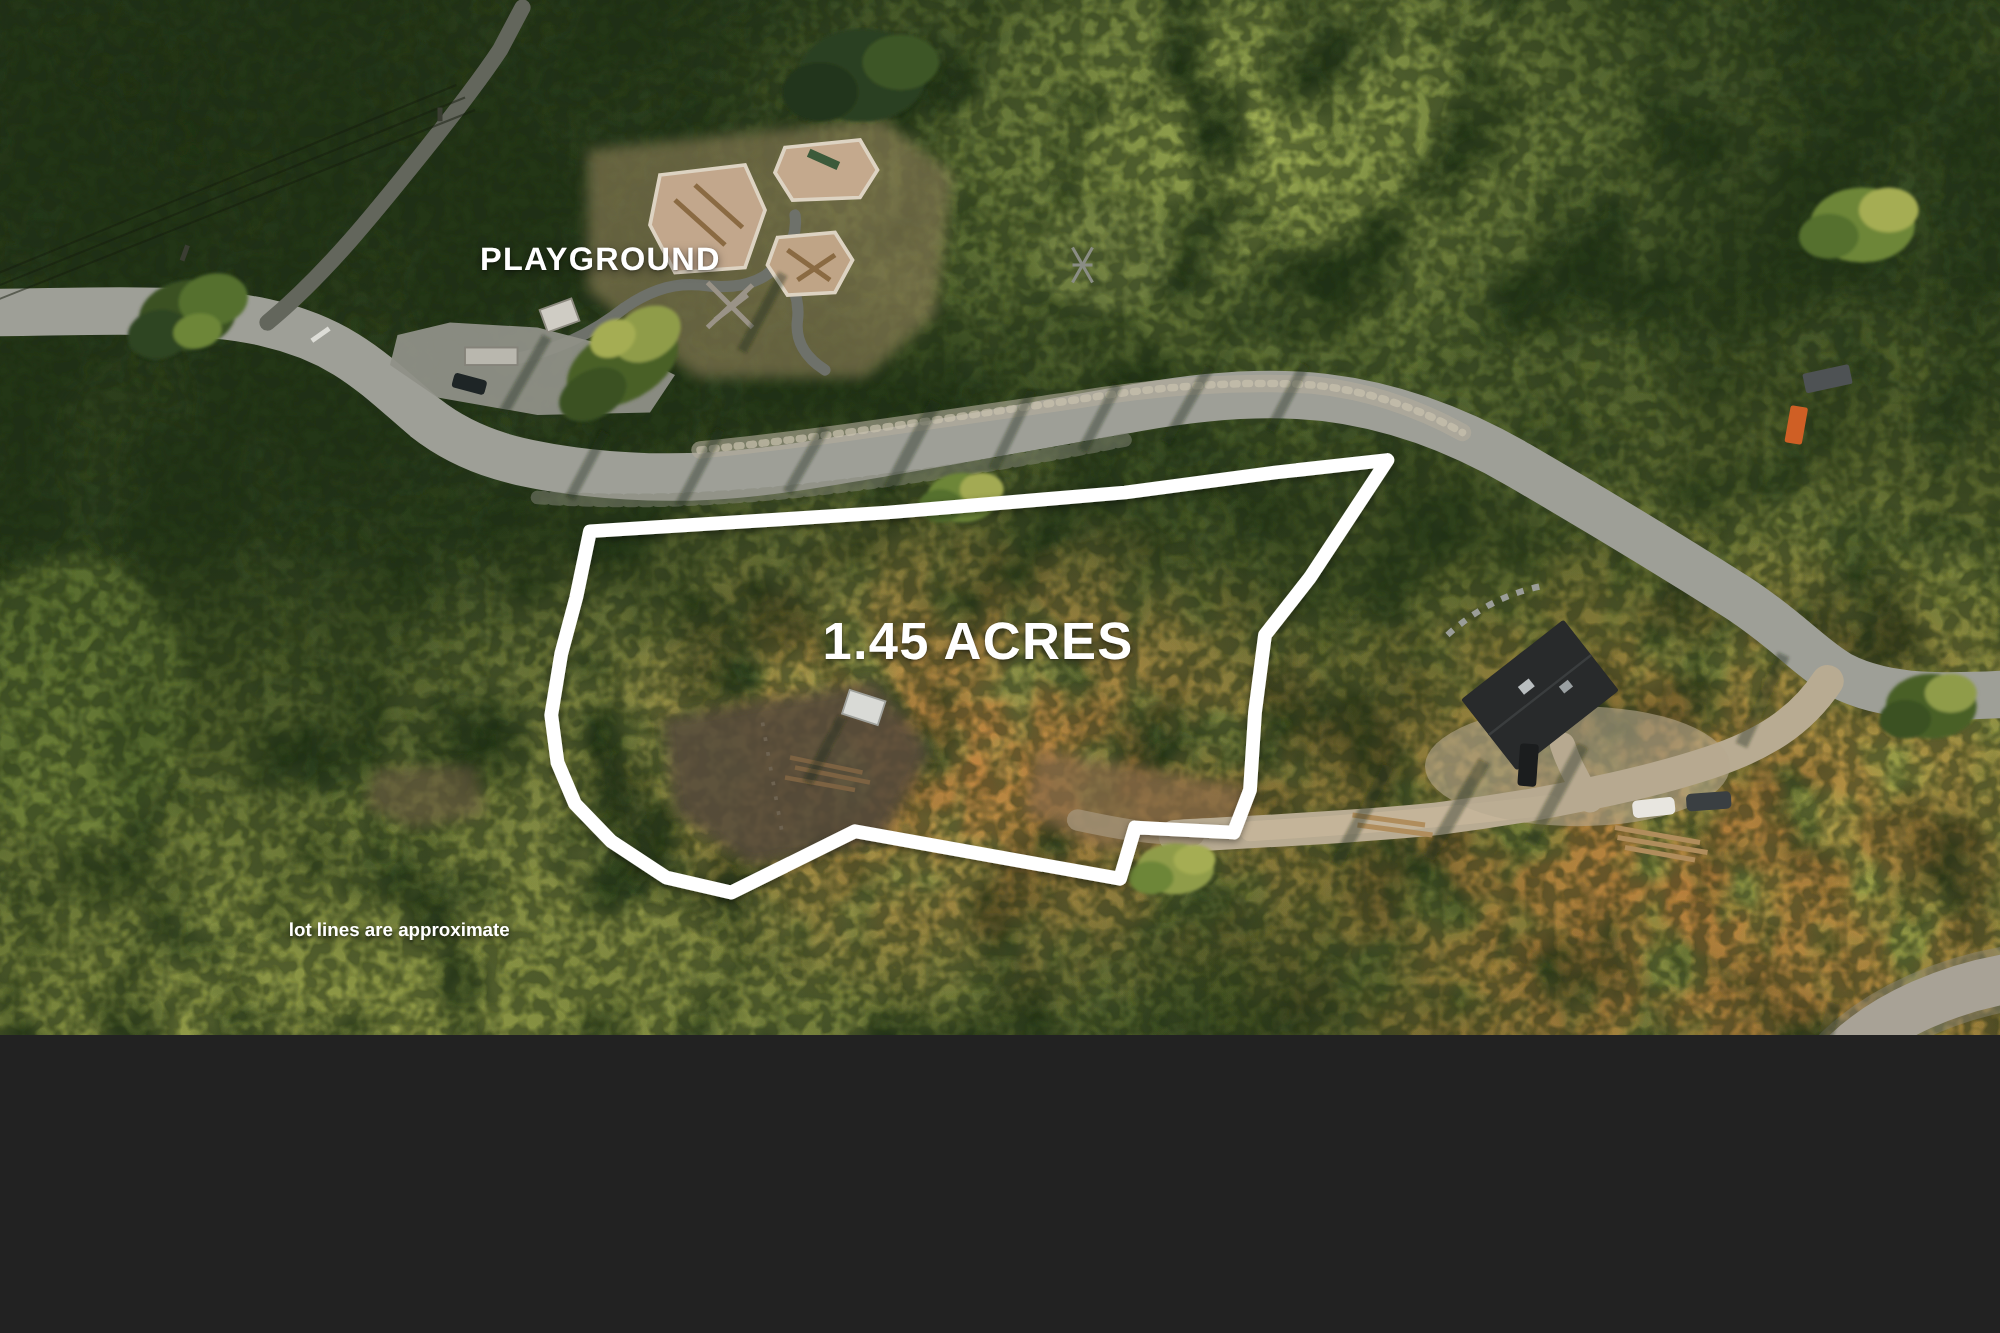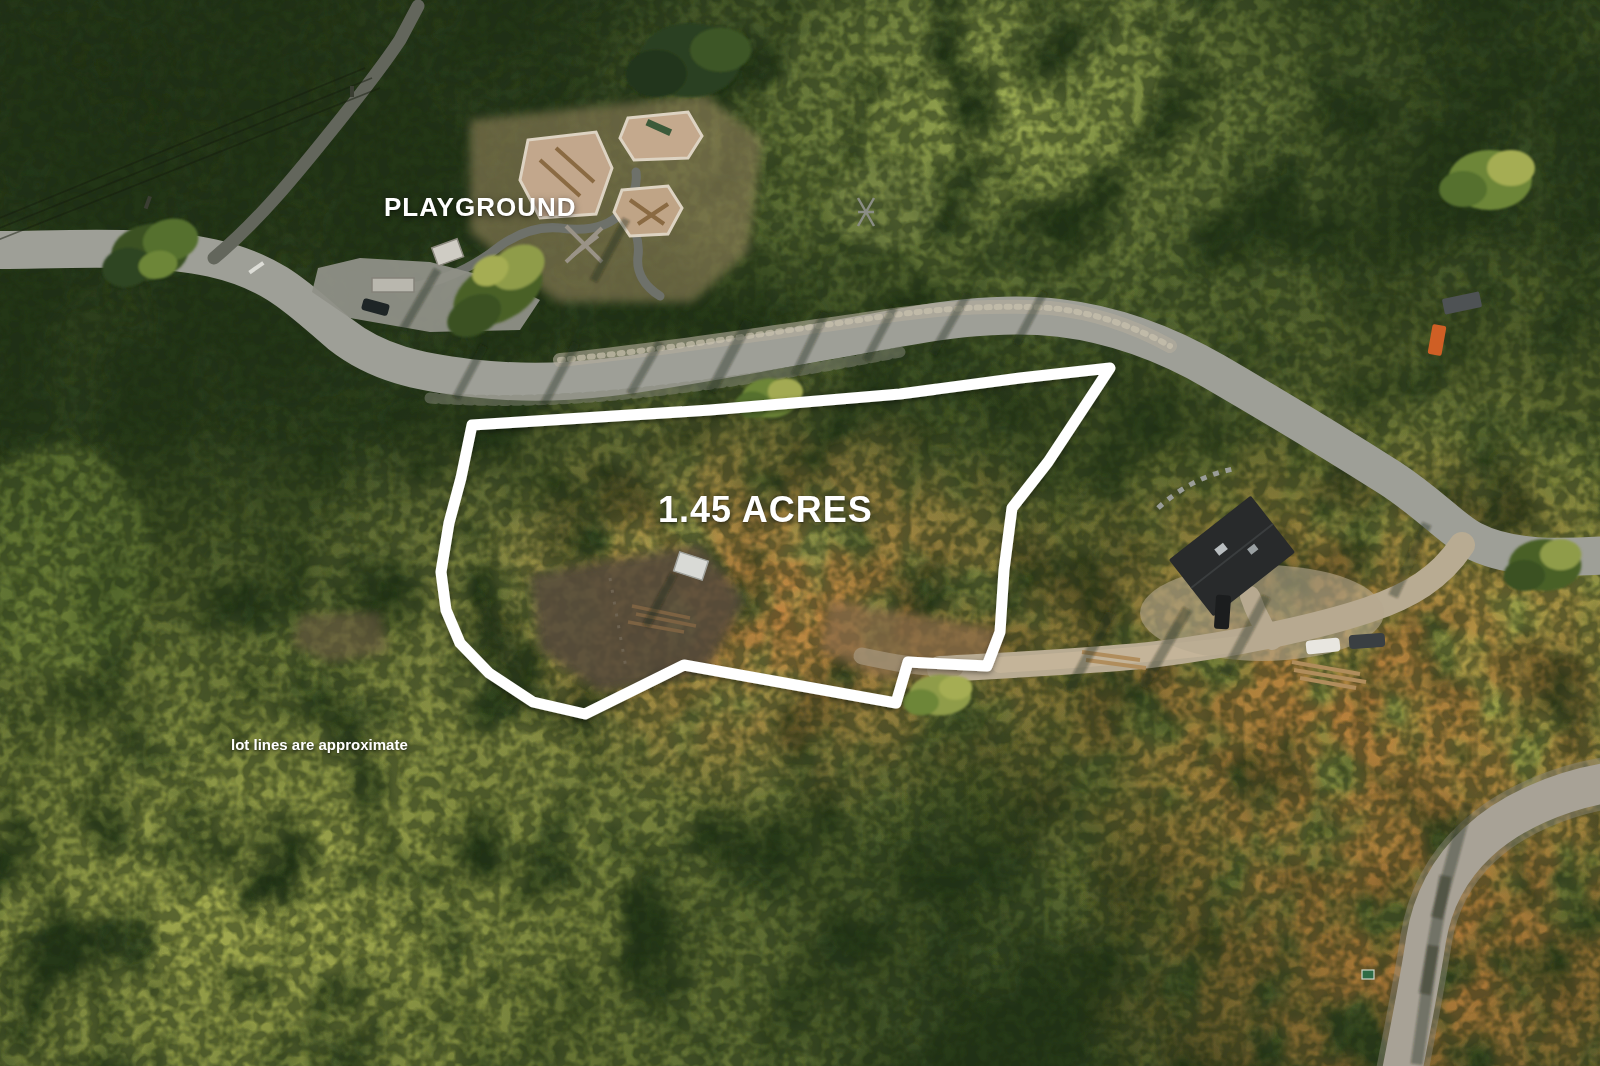"PLAYGROUND" .stage { height: 1066px -> 828px }
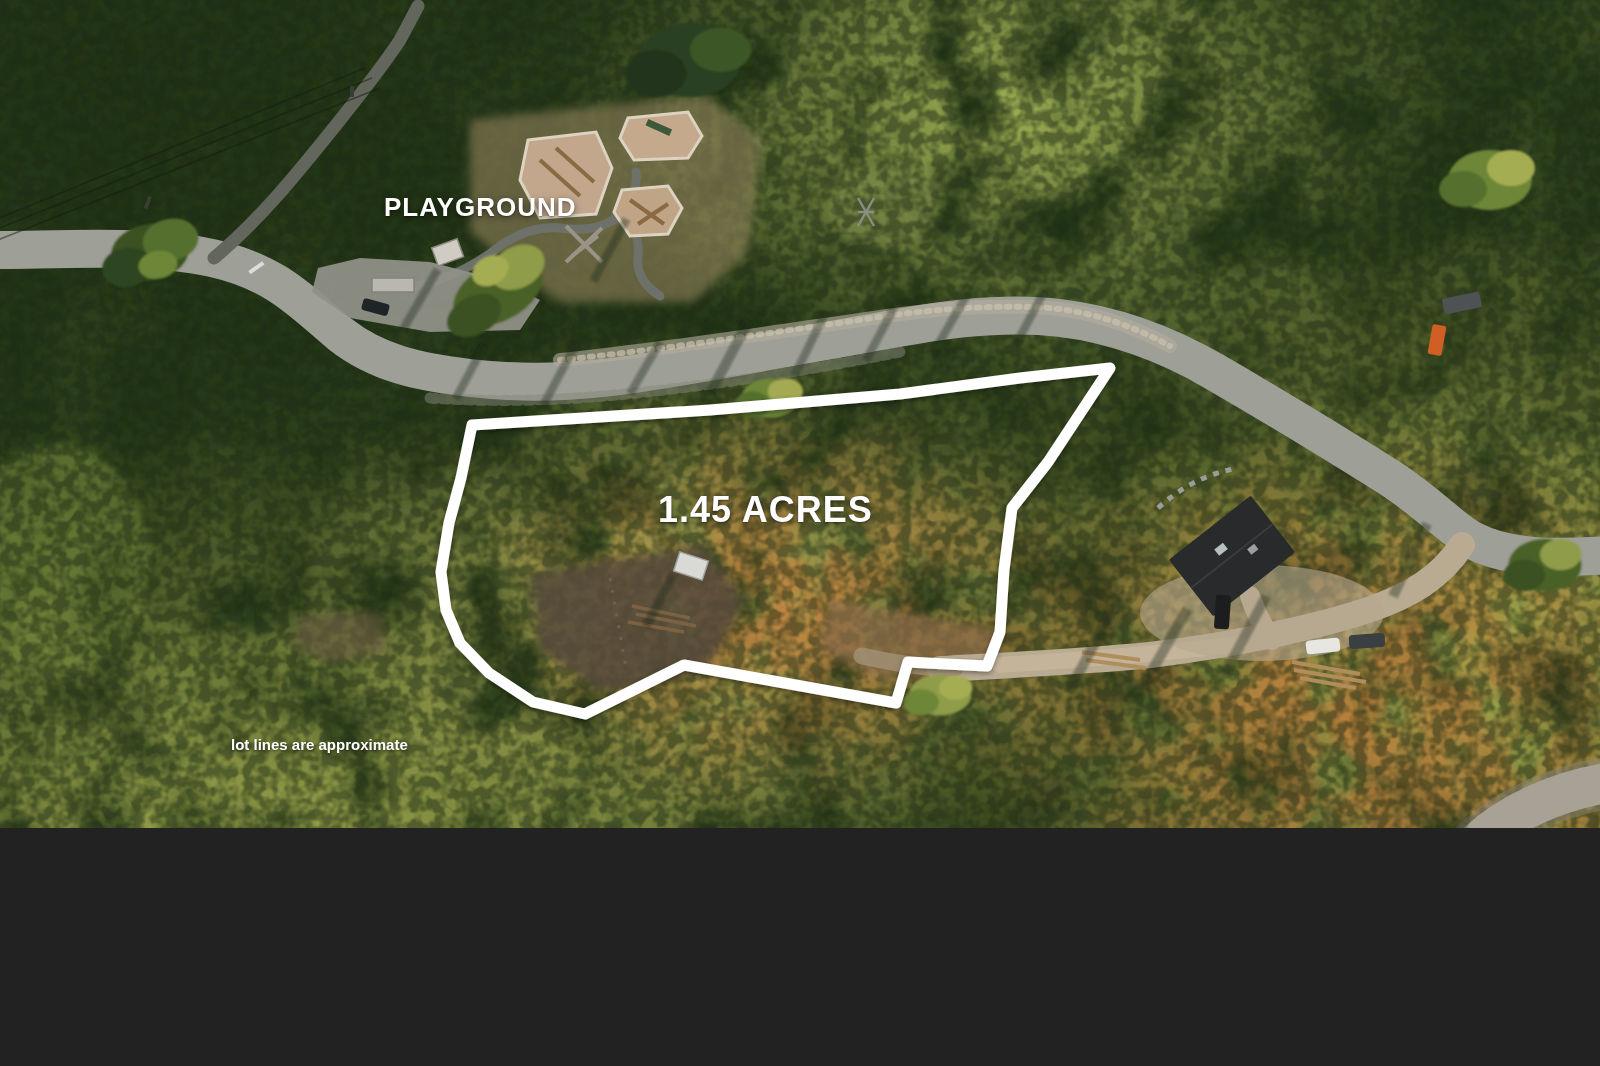"1.45 ACRES" .label-acres { font-size: 36px -> 42px }
